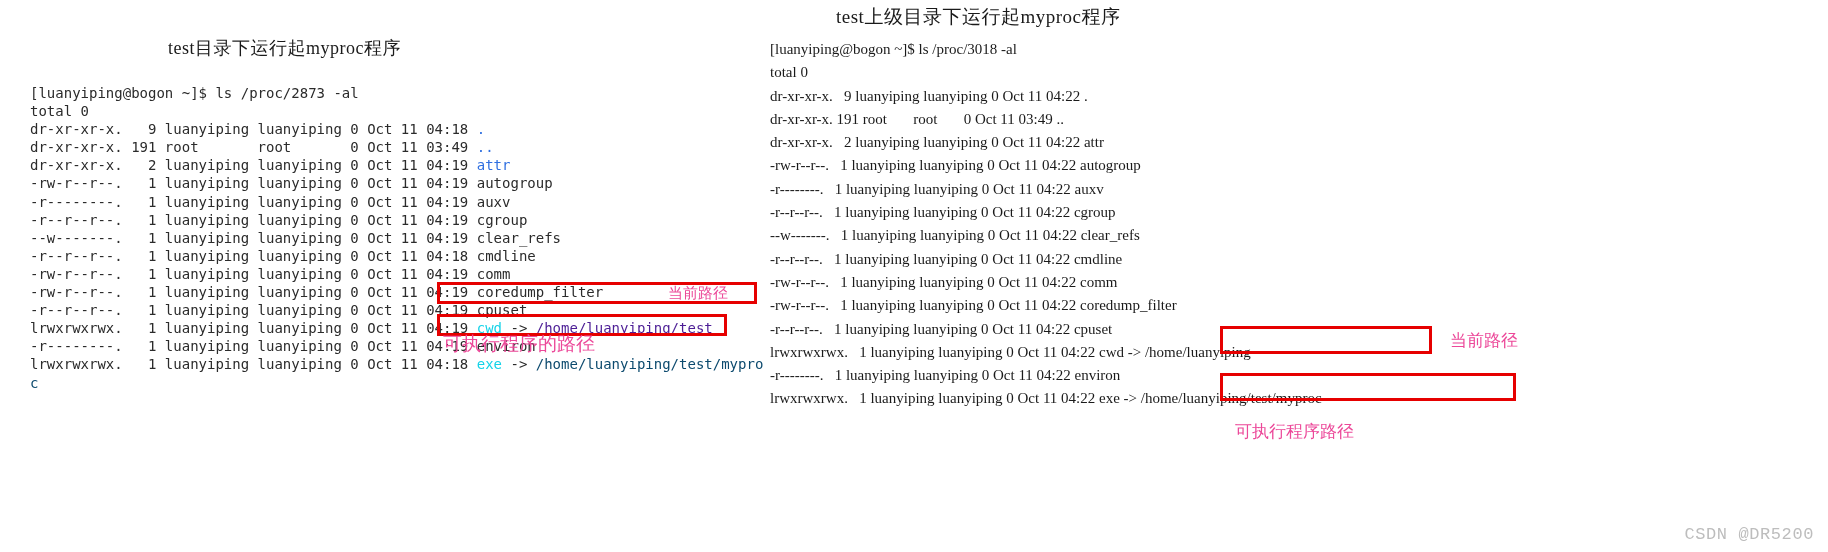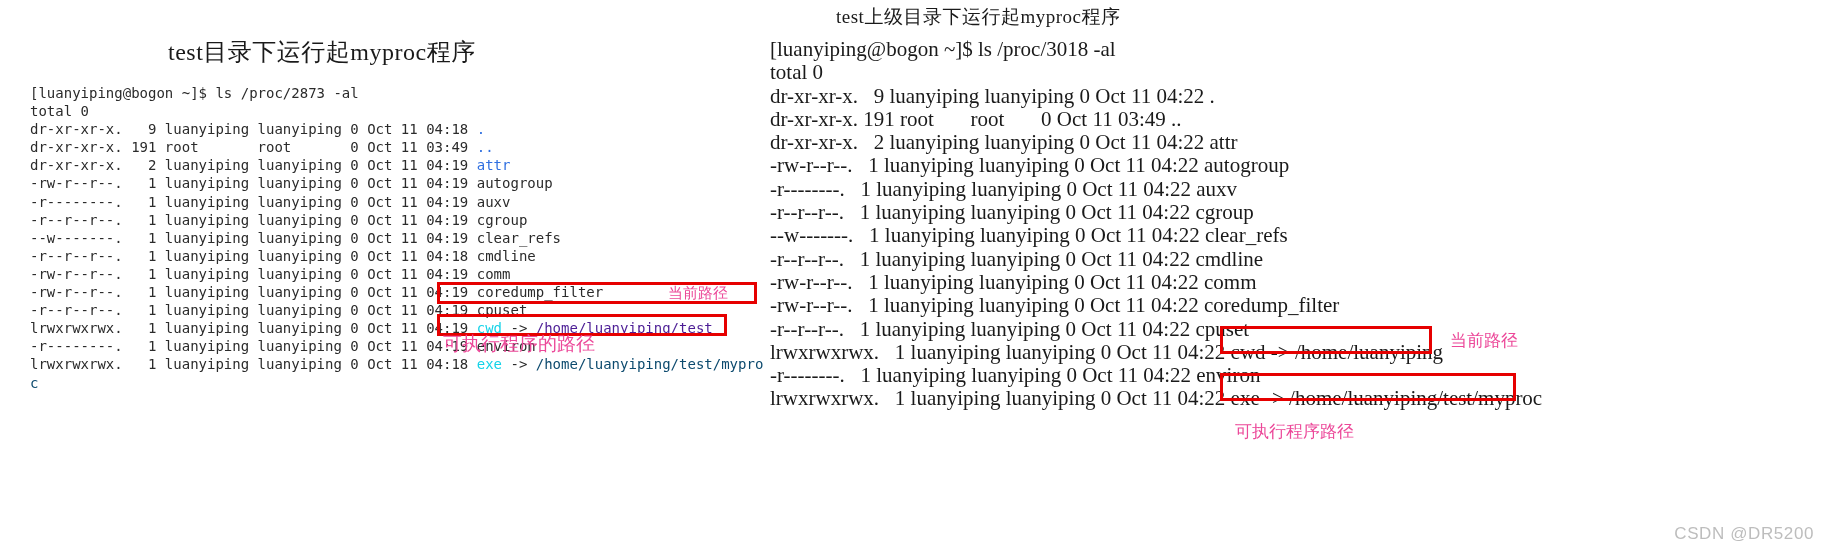"test目录下运行起myproc程序" #left-title { font-size: 24px -> 18px }
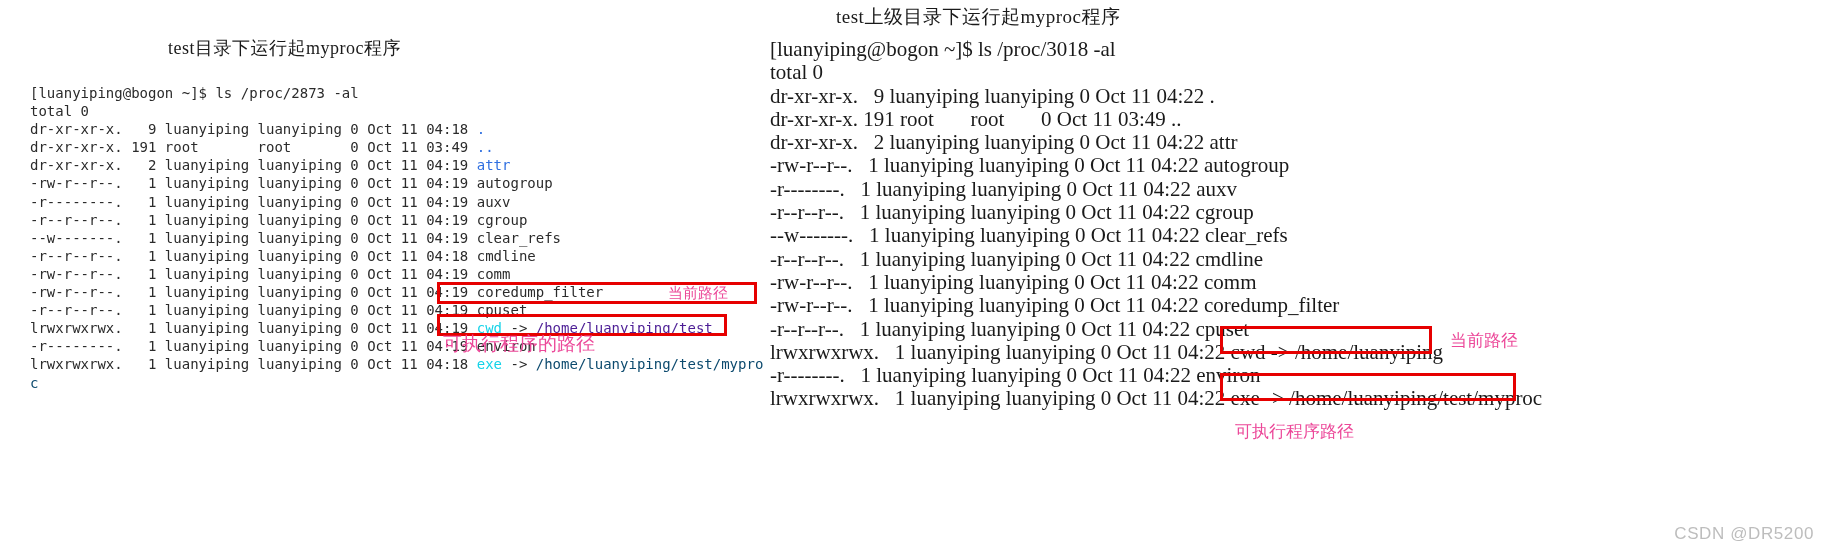"[luanyiping@bogon ~]$ ls /proc/3018 -al" #right-term { font-size: 21px -> 15px }
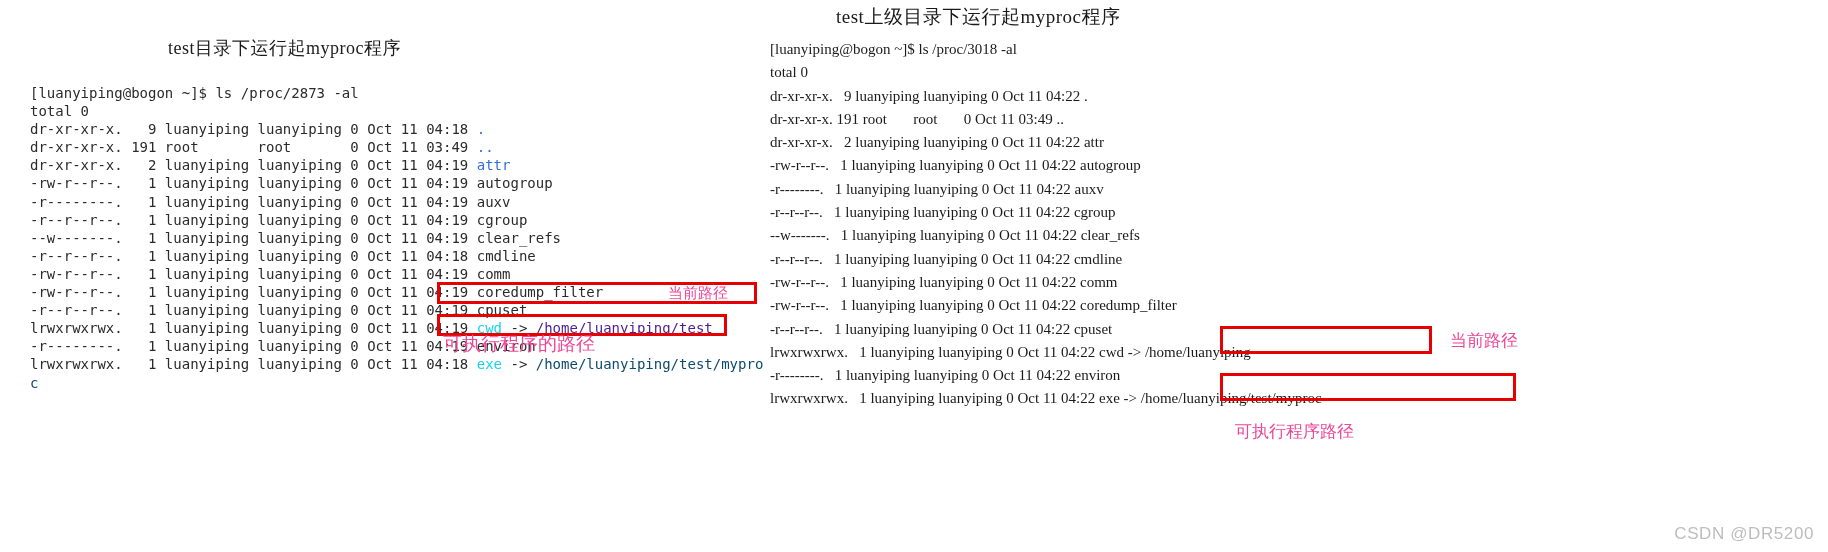"CSDN @DR5200" #watermark { font-family: Liberation Sans, sans-serif -> Liberation Mono, monospace }
